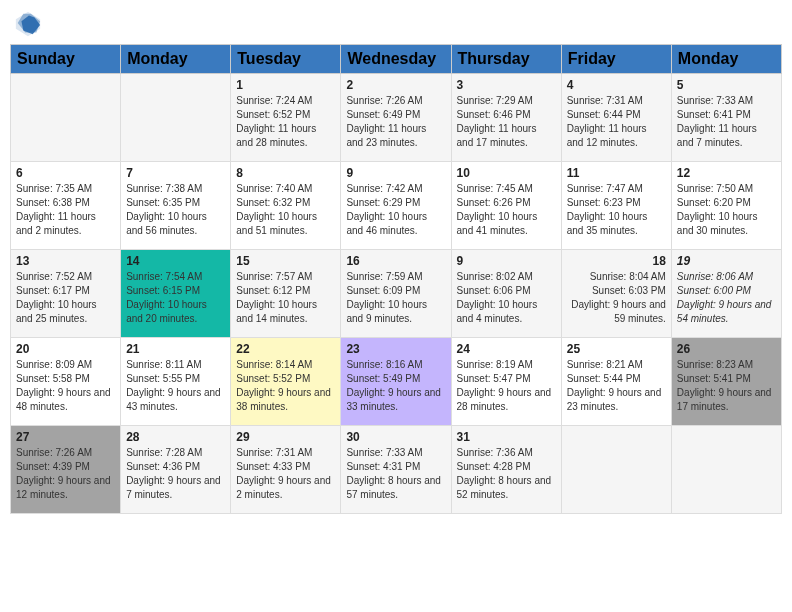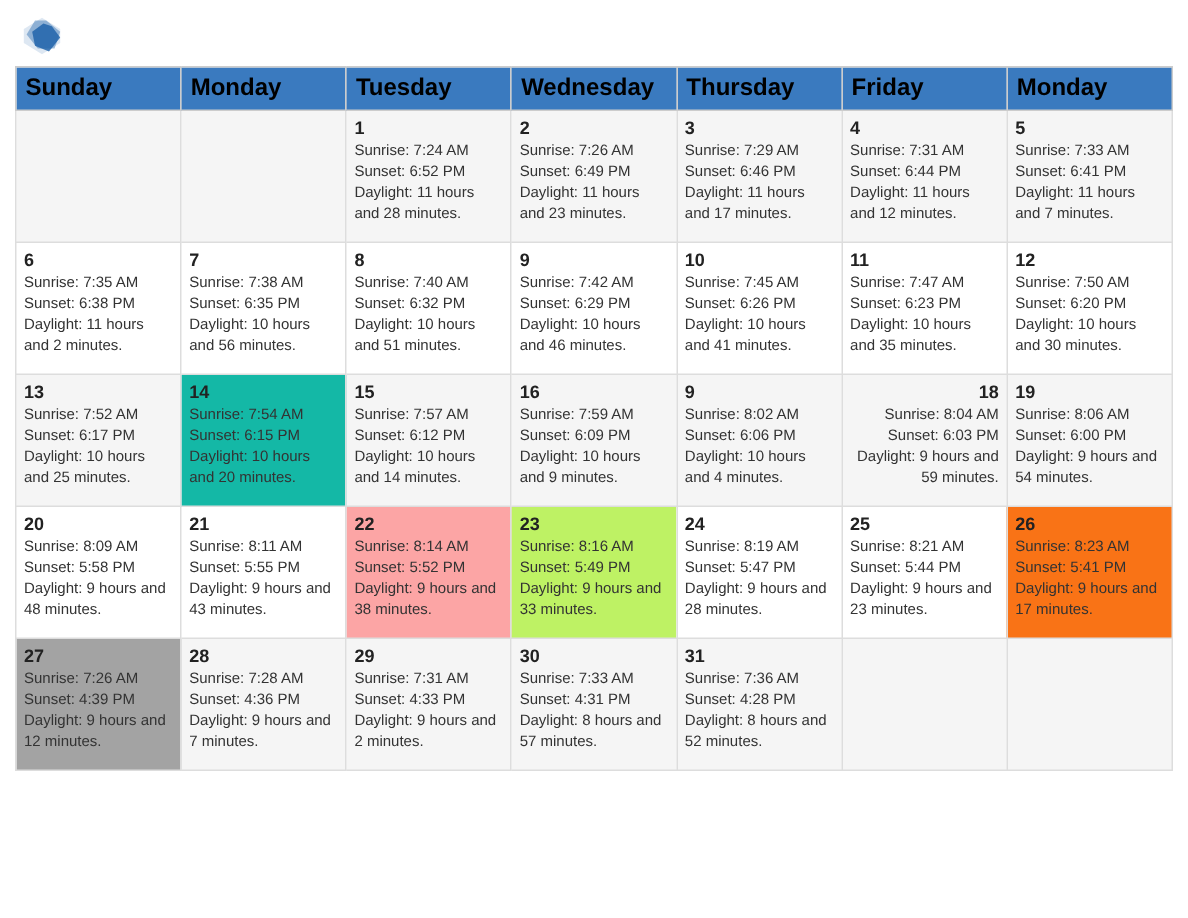"19" td { font-style: none -> italic }
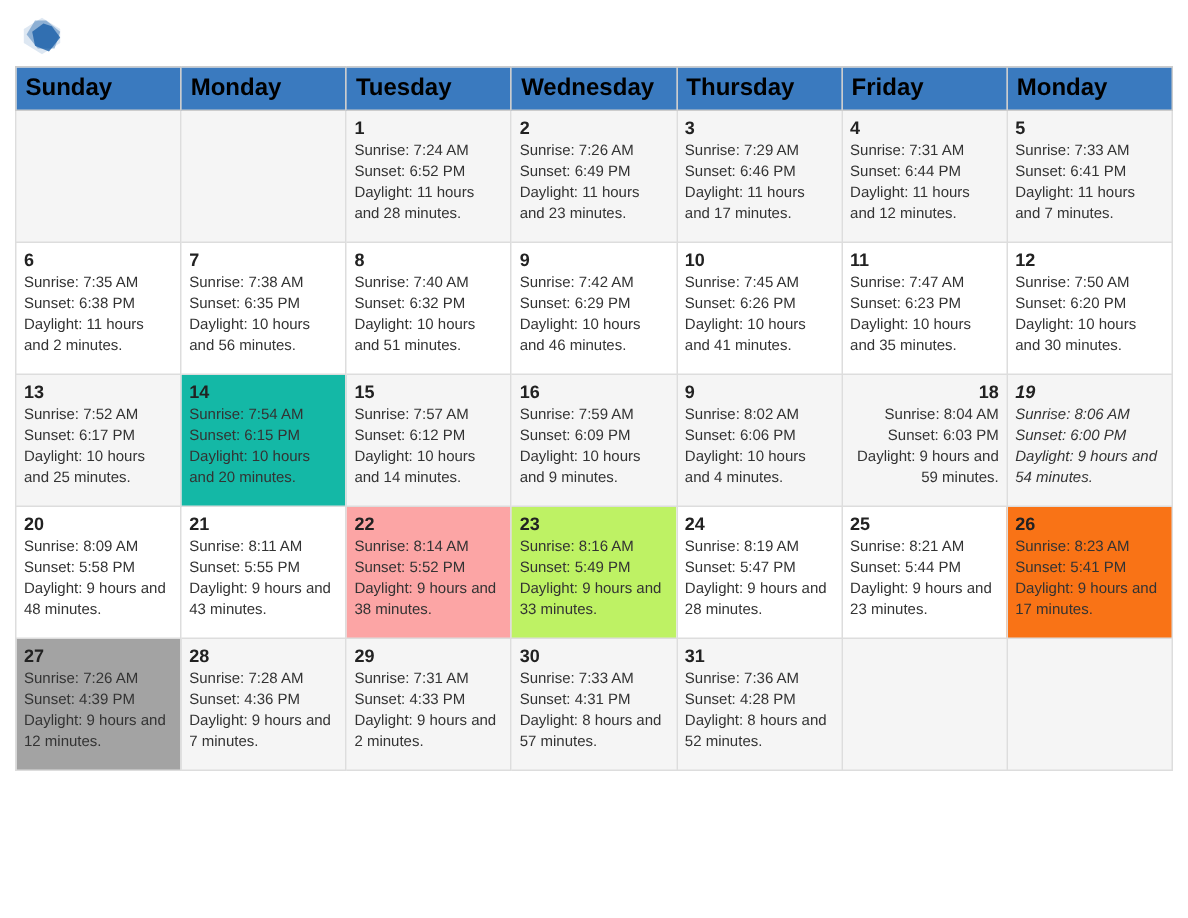"22" td { background: #fca5a5 -> #fef9c3 }
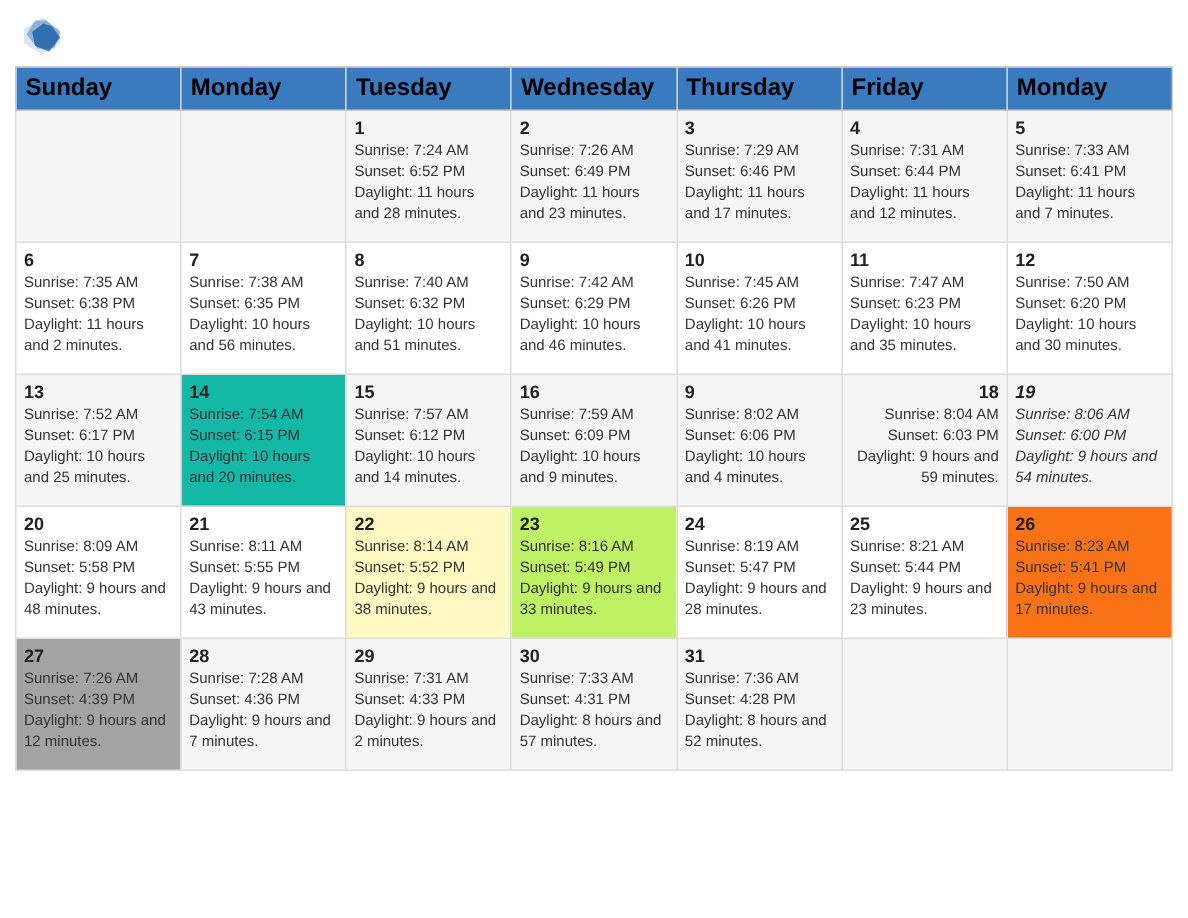"23" td { background: #bef264 -> #c4b5fd }
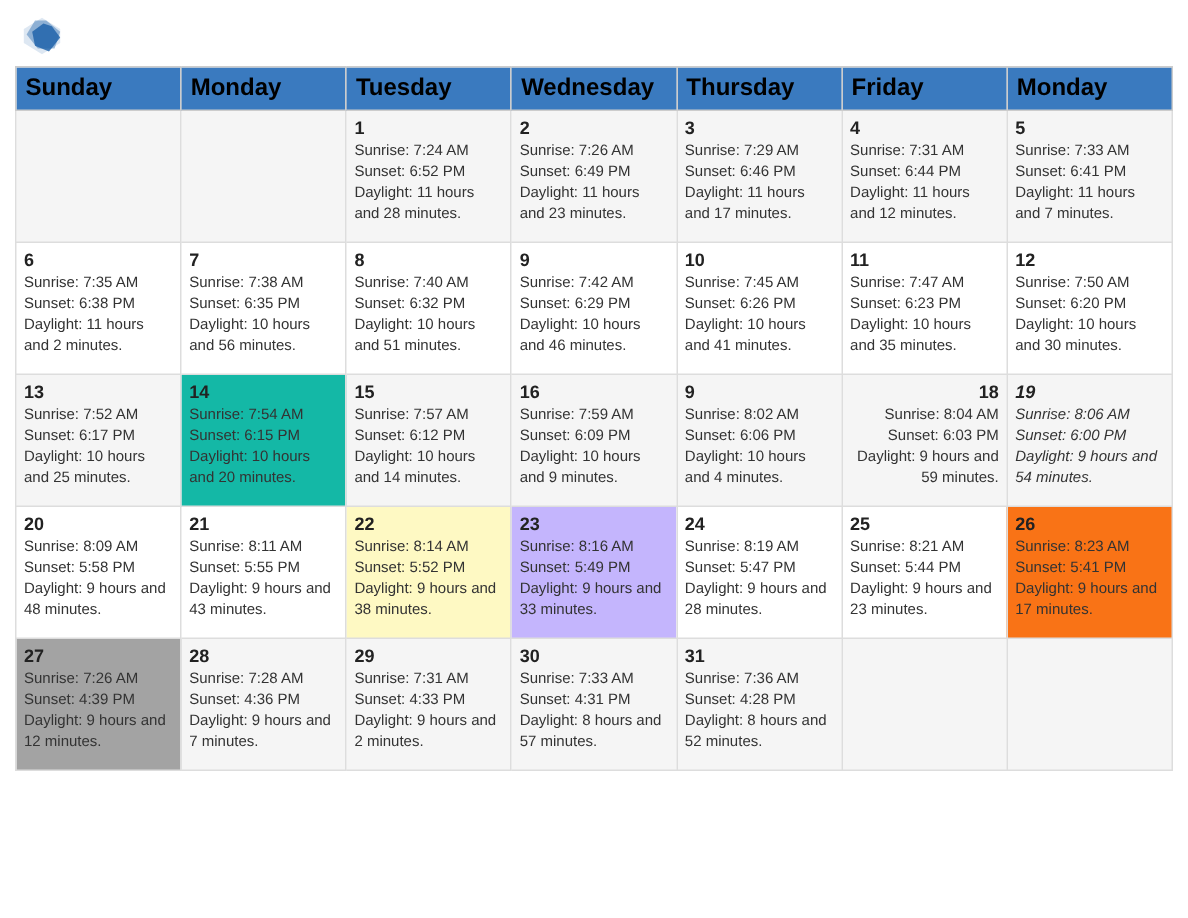"26" td { background: #f97316 -> #a3a3a3 }
